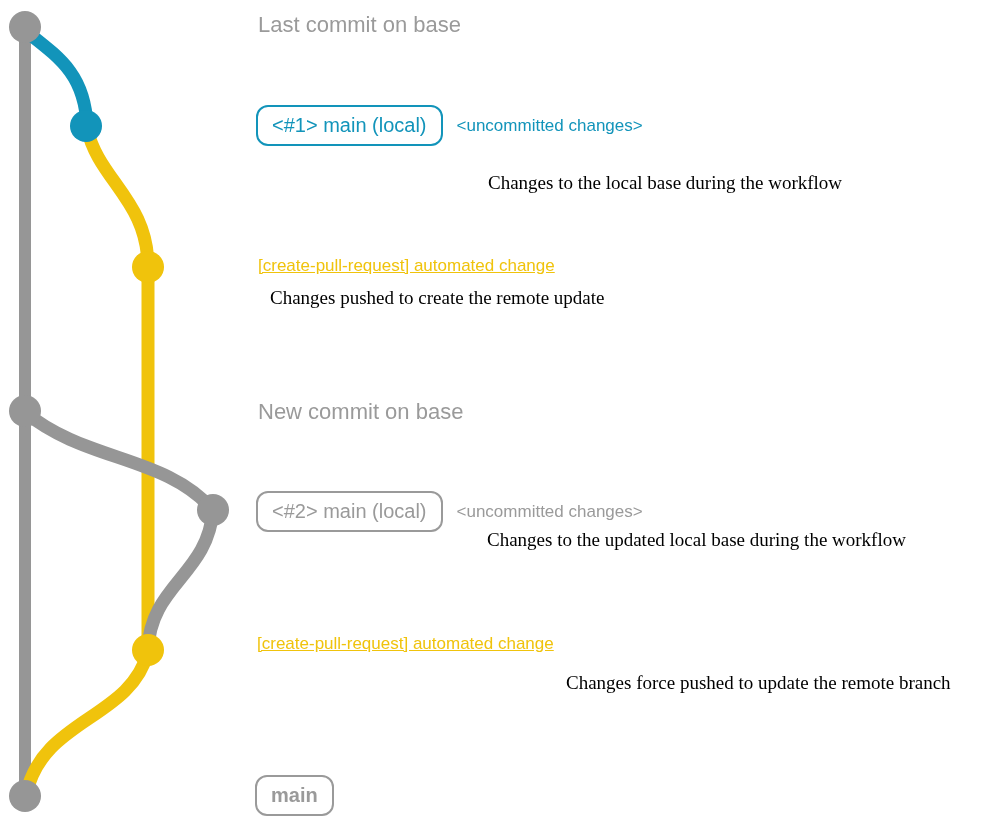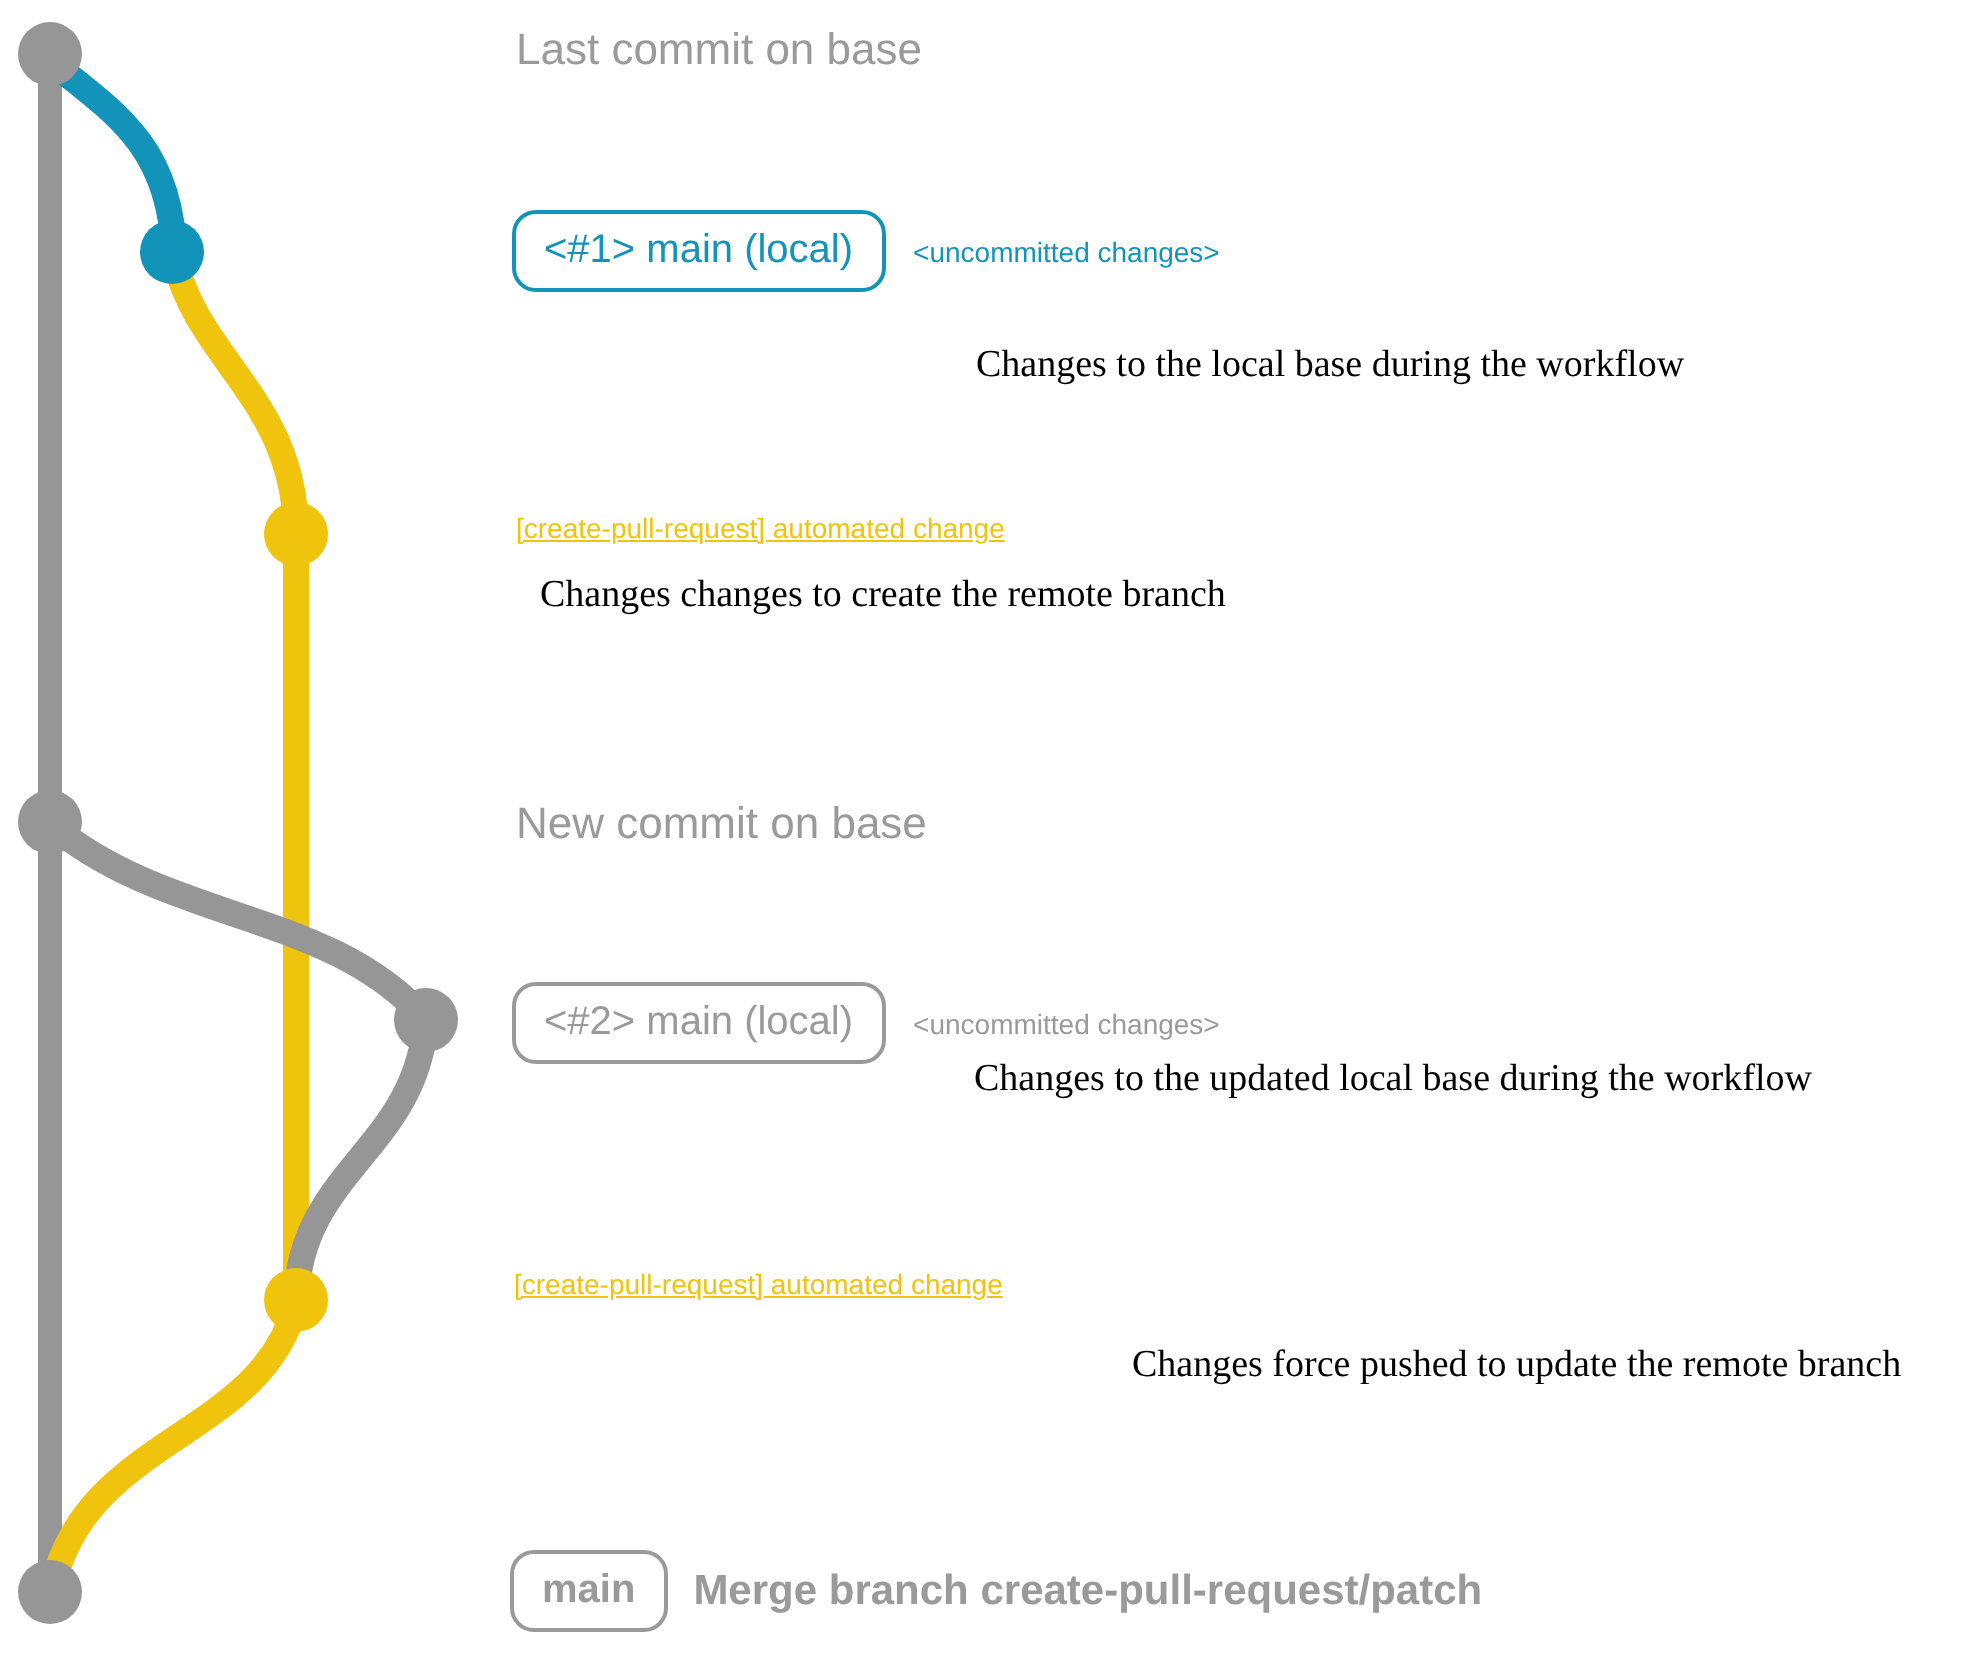"<uncommitted changes>" .title { font-size: 14px -> 17px }
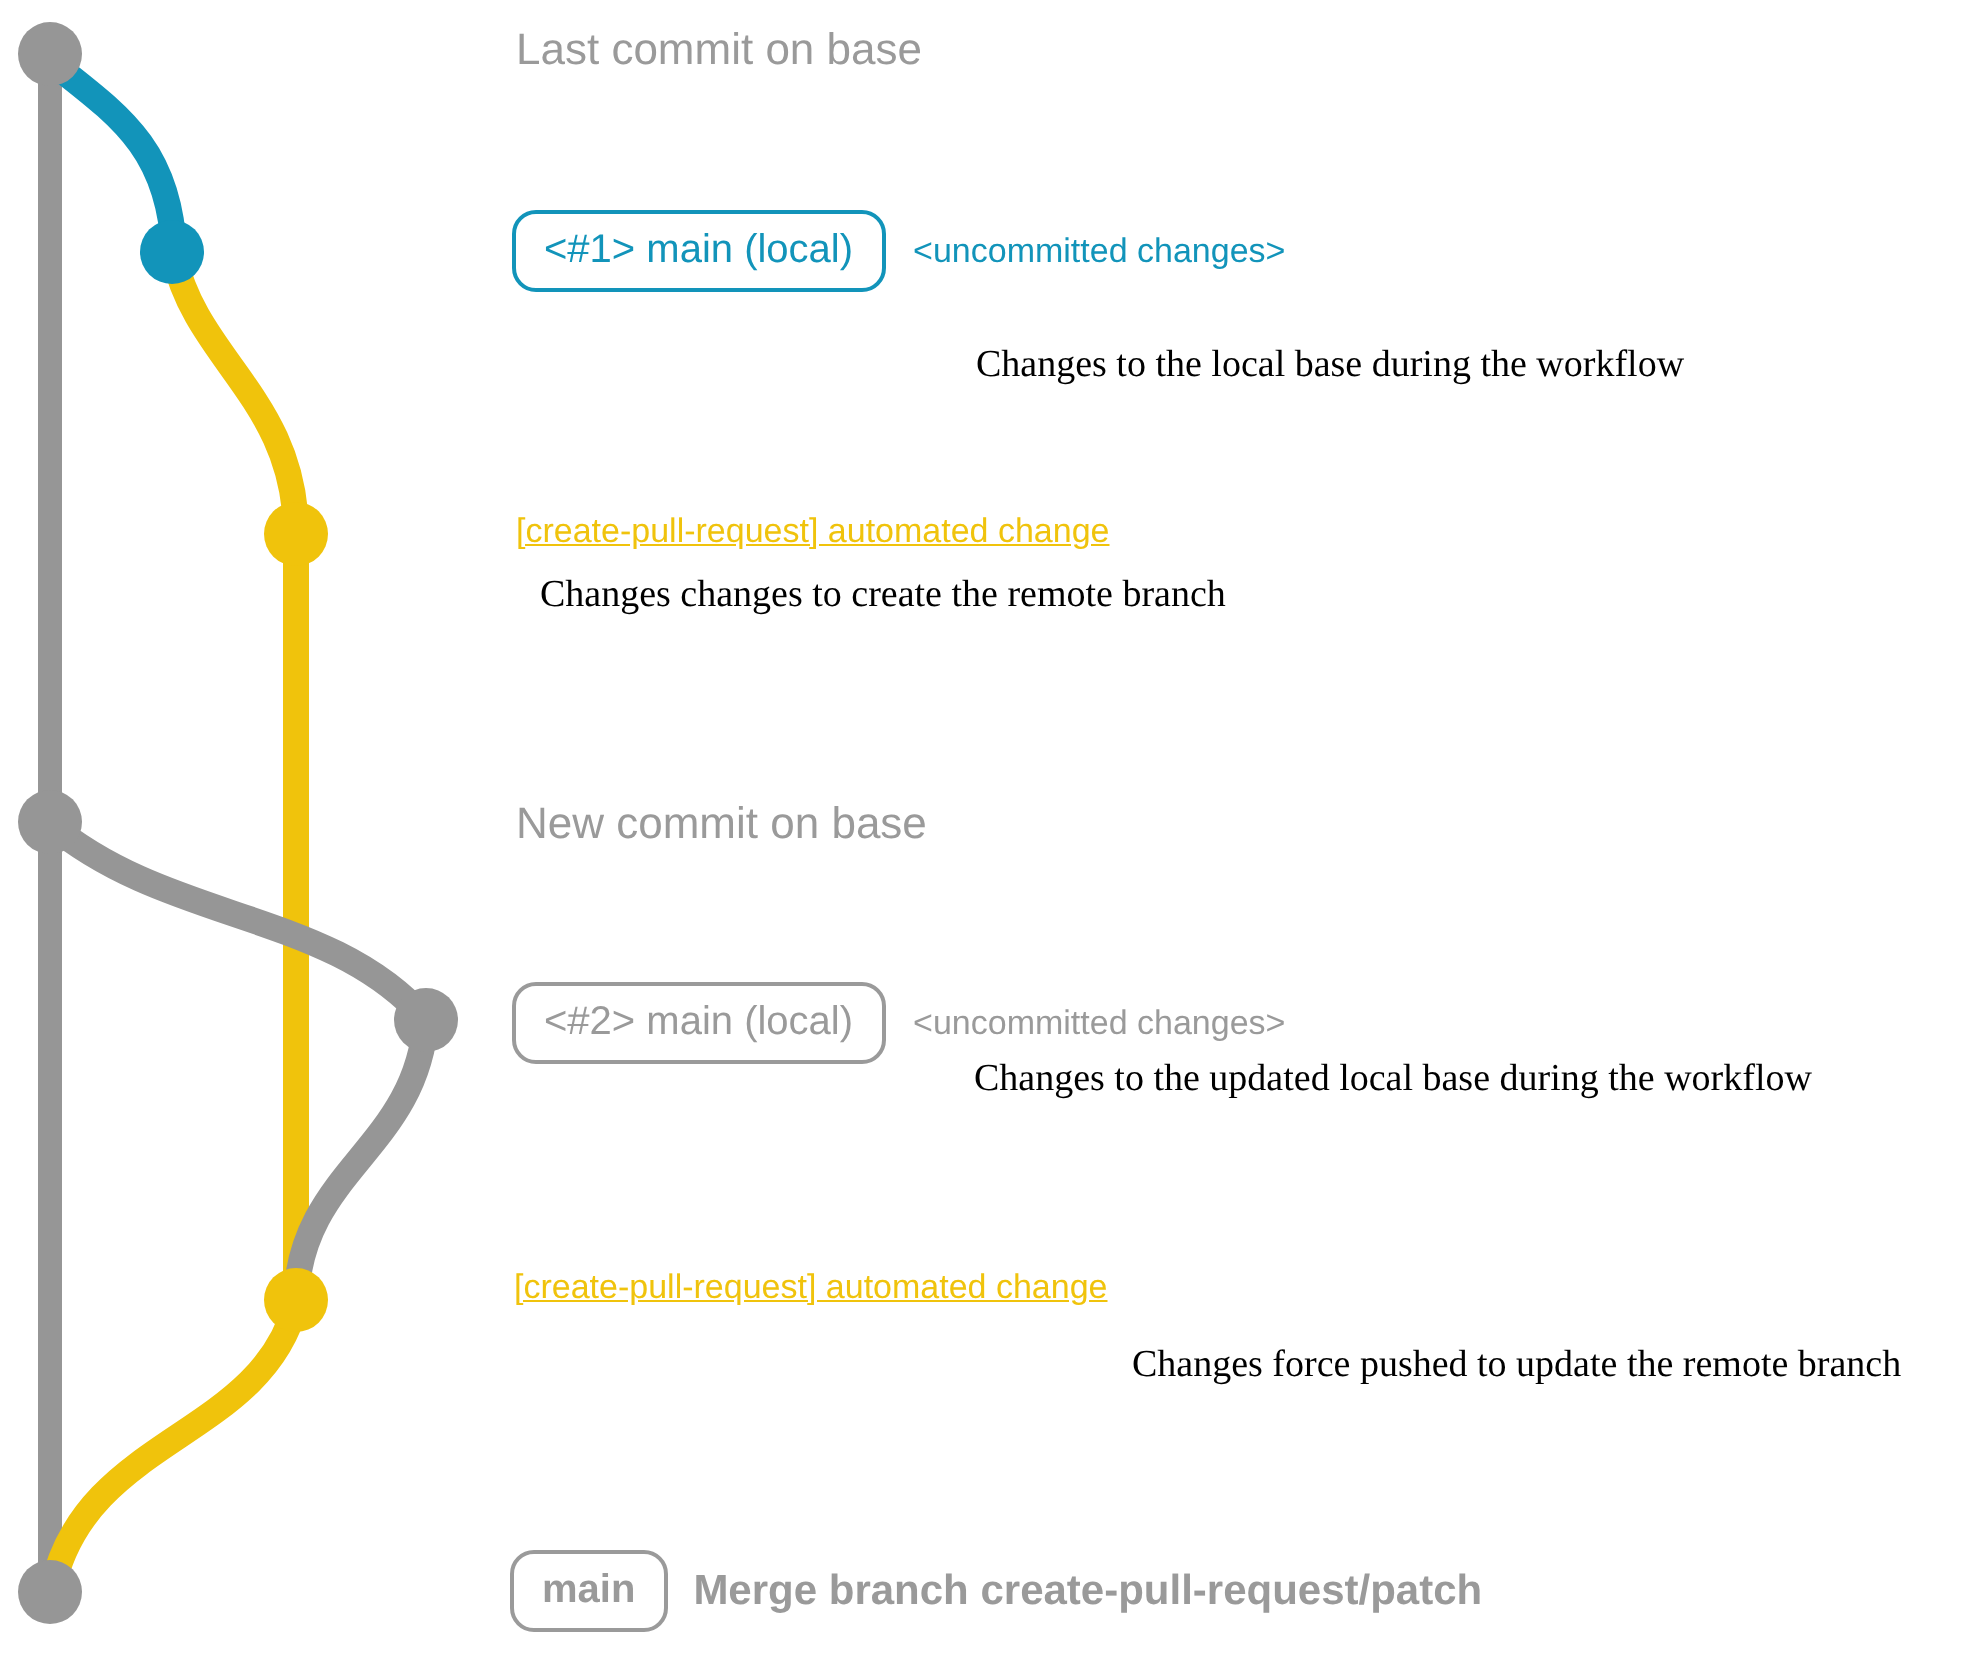"Changes changes to create the" div.abs { text: changes to create the remote branch -> pushed to create the remote update }
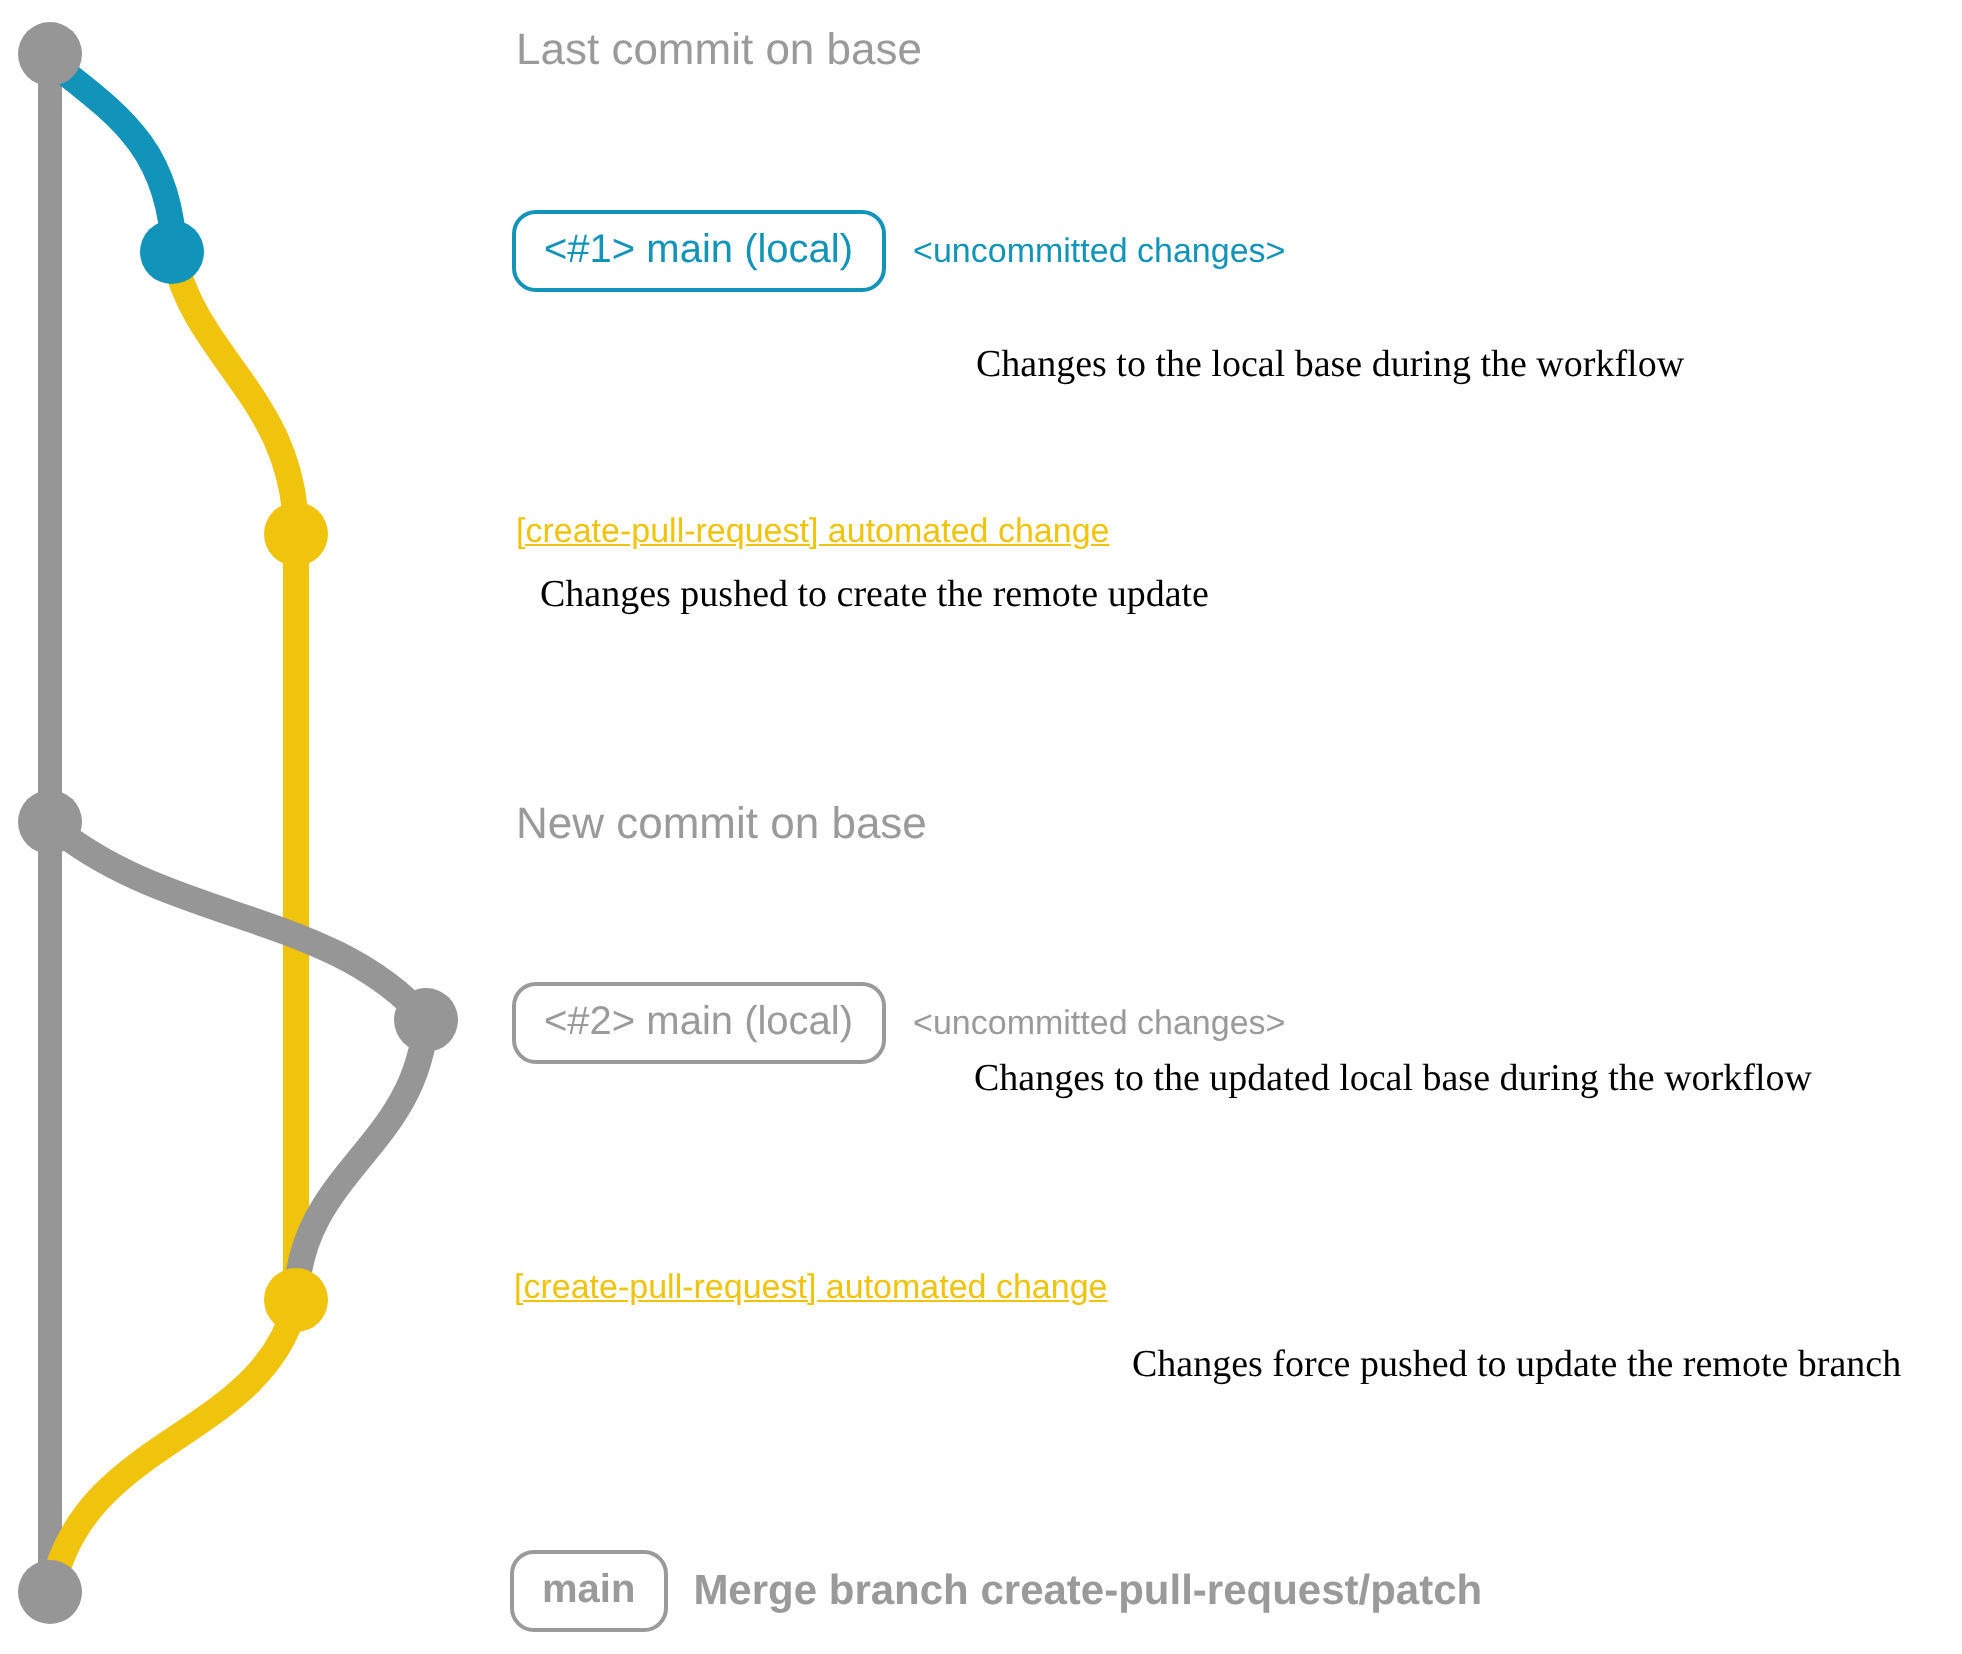"Merge branch create-pull-request/patch" span.heading { html: <span>Merge branch create-pull-request/patch</span> -> none }
